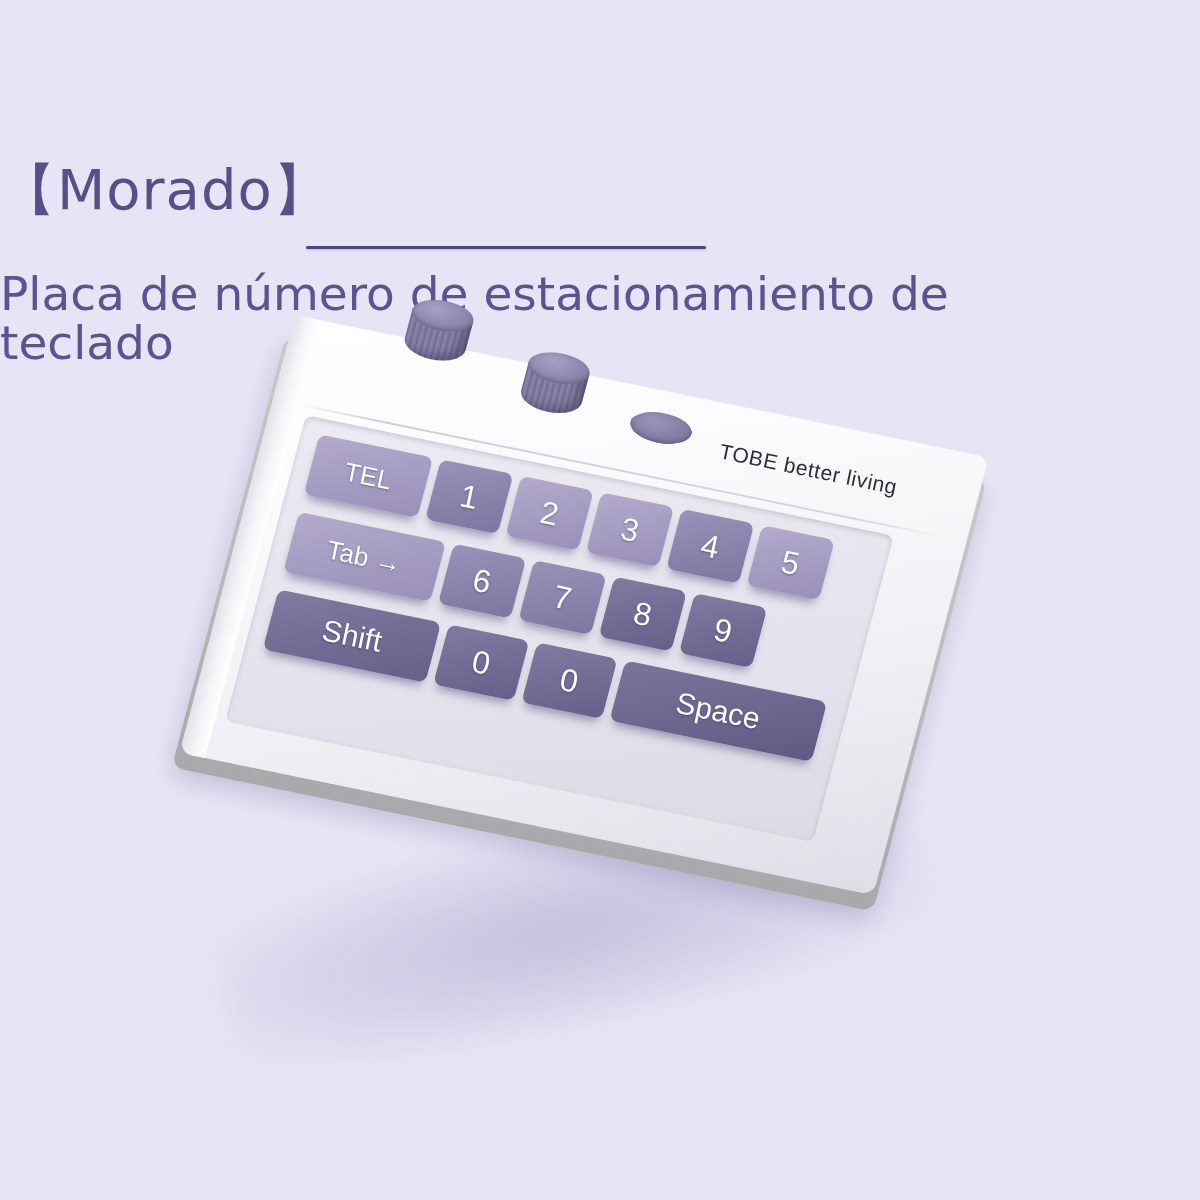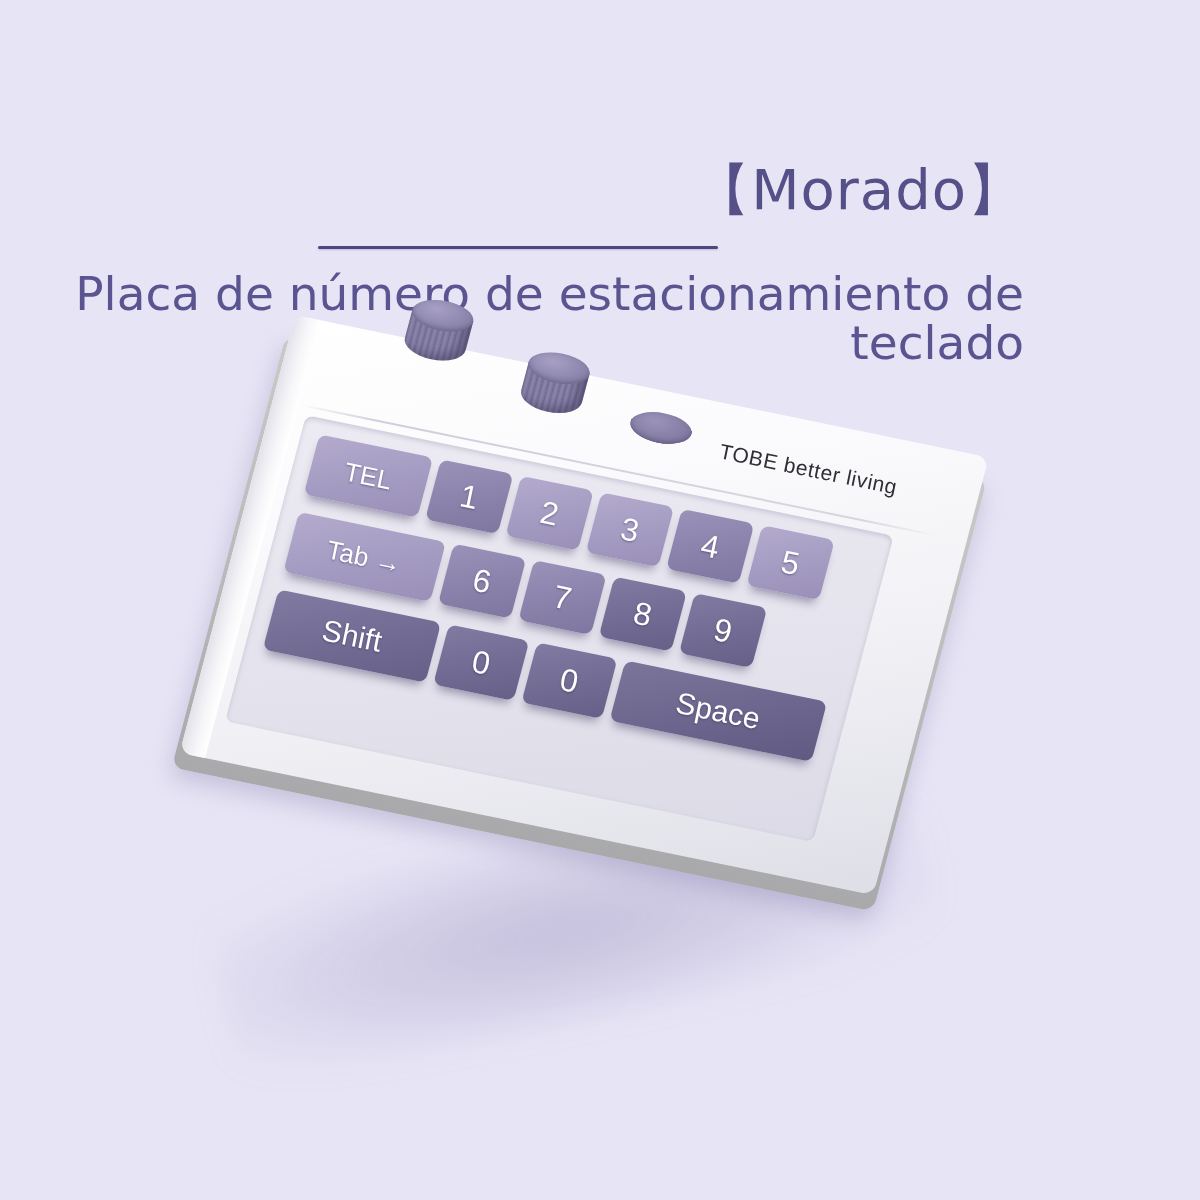"【Morado】" #header { left: 12px -> 0; text-align: right -> left }
